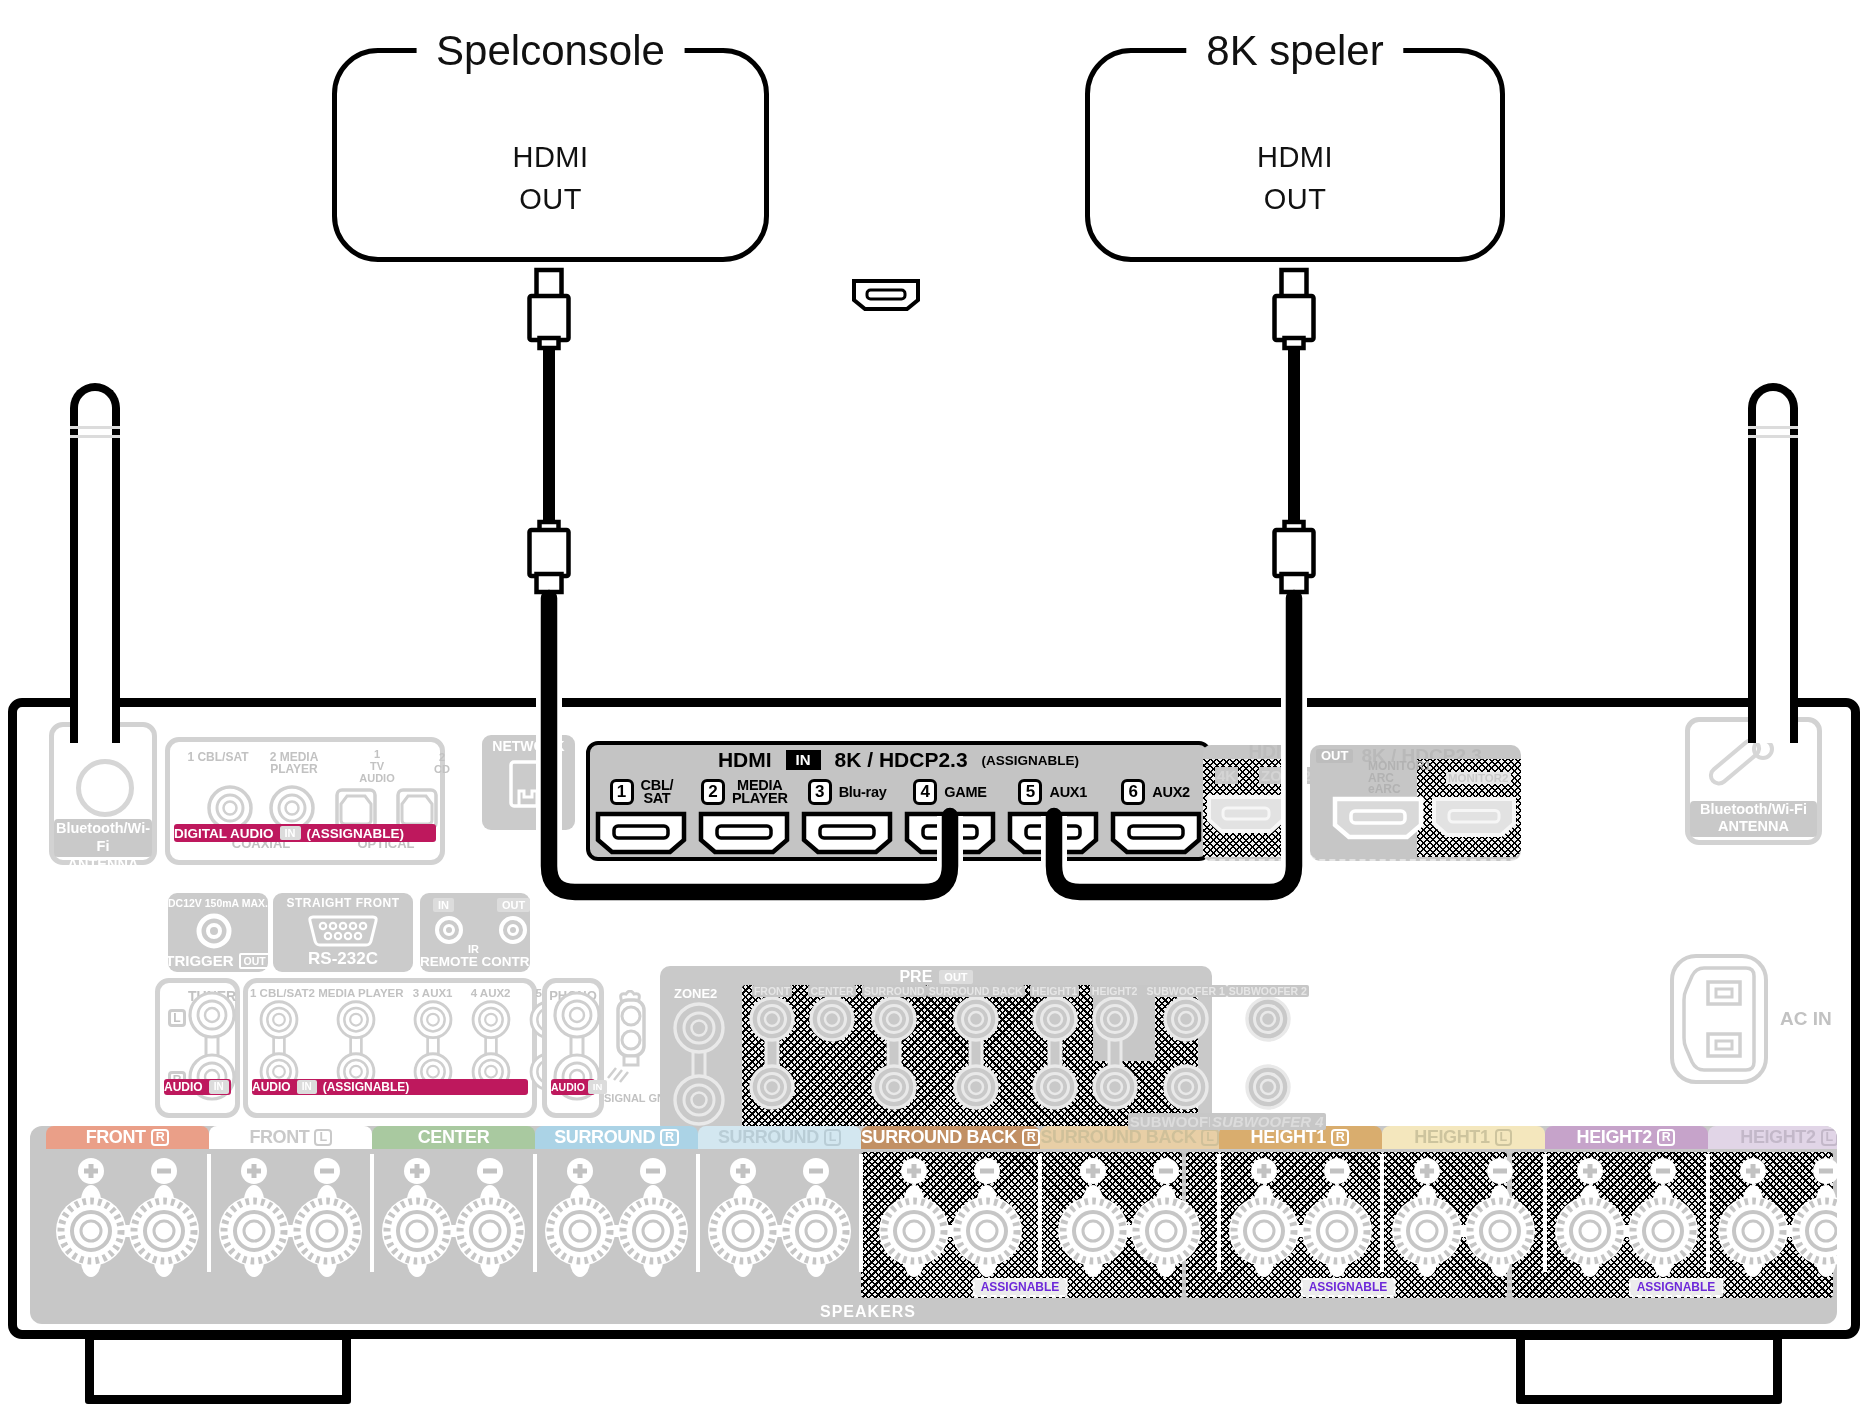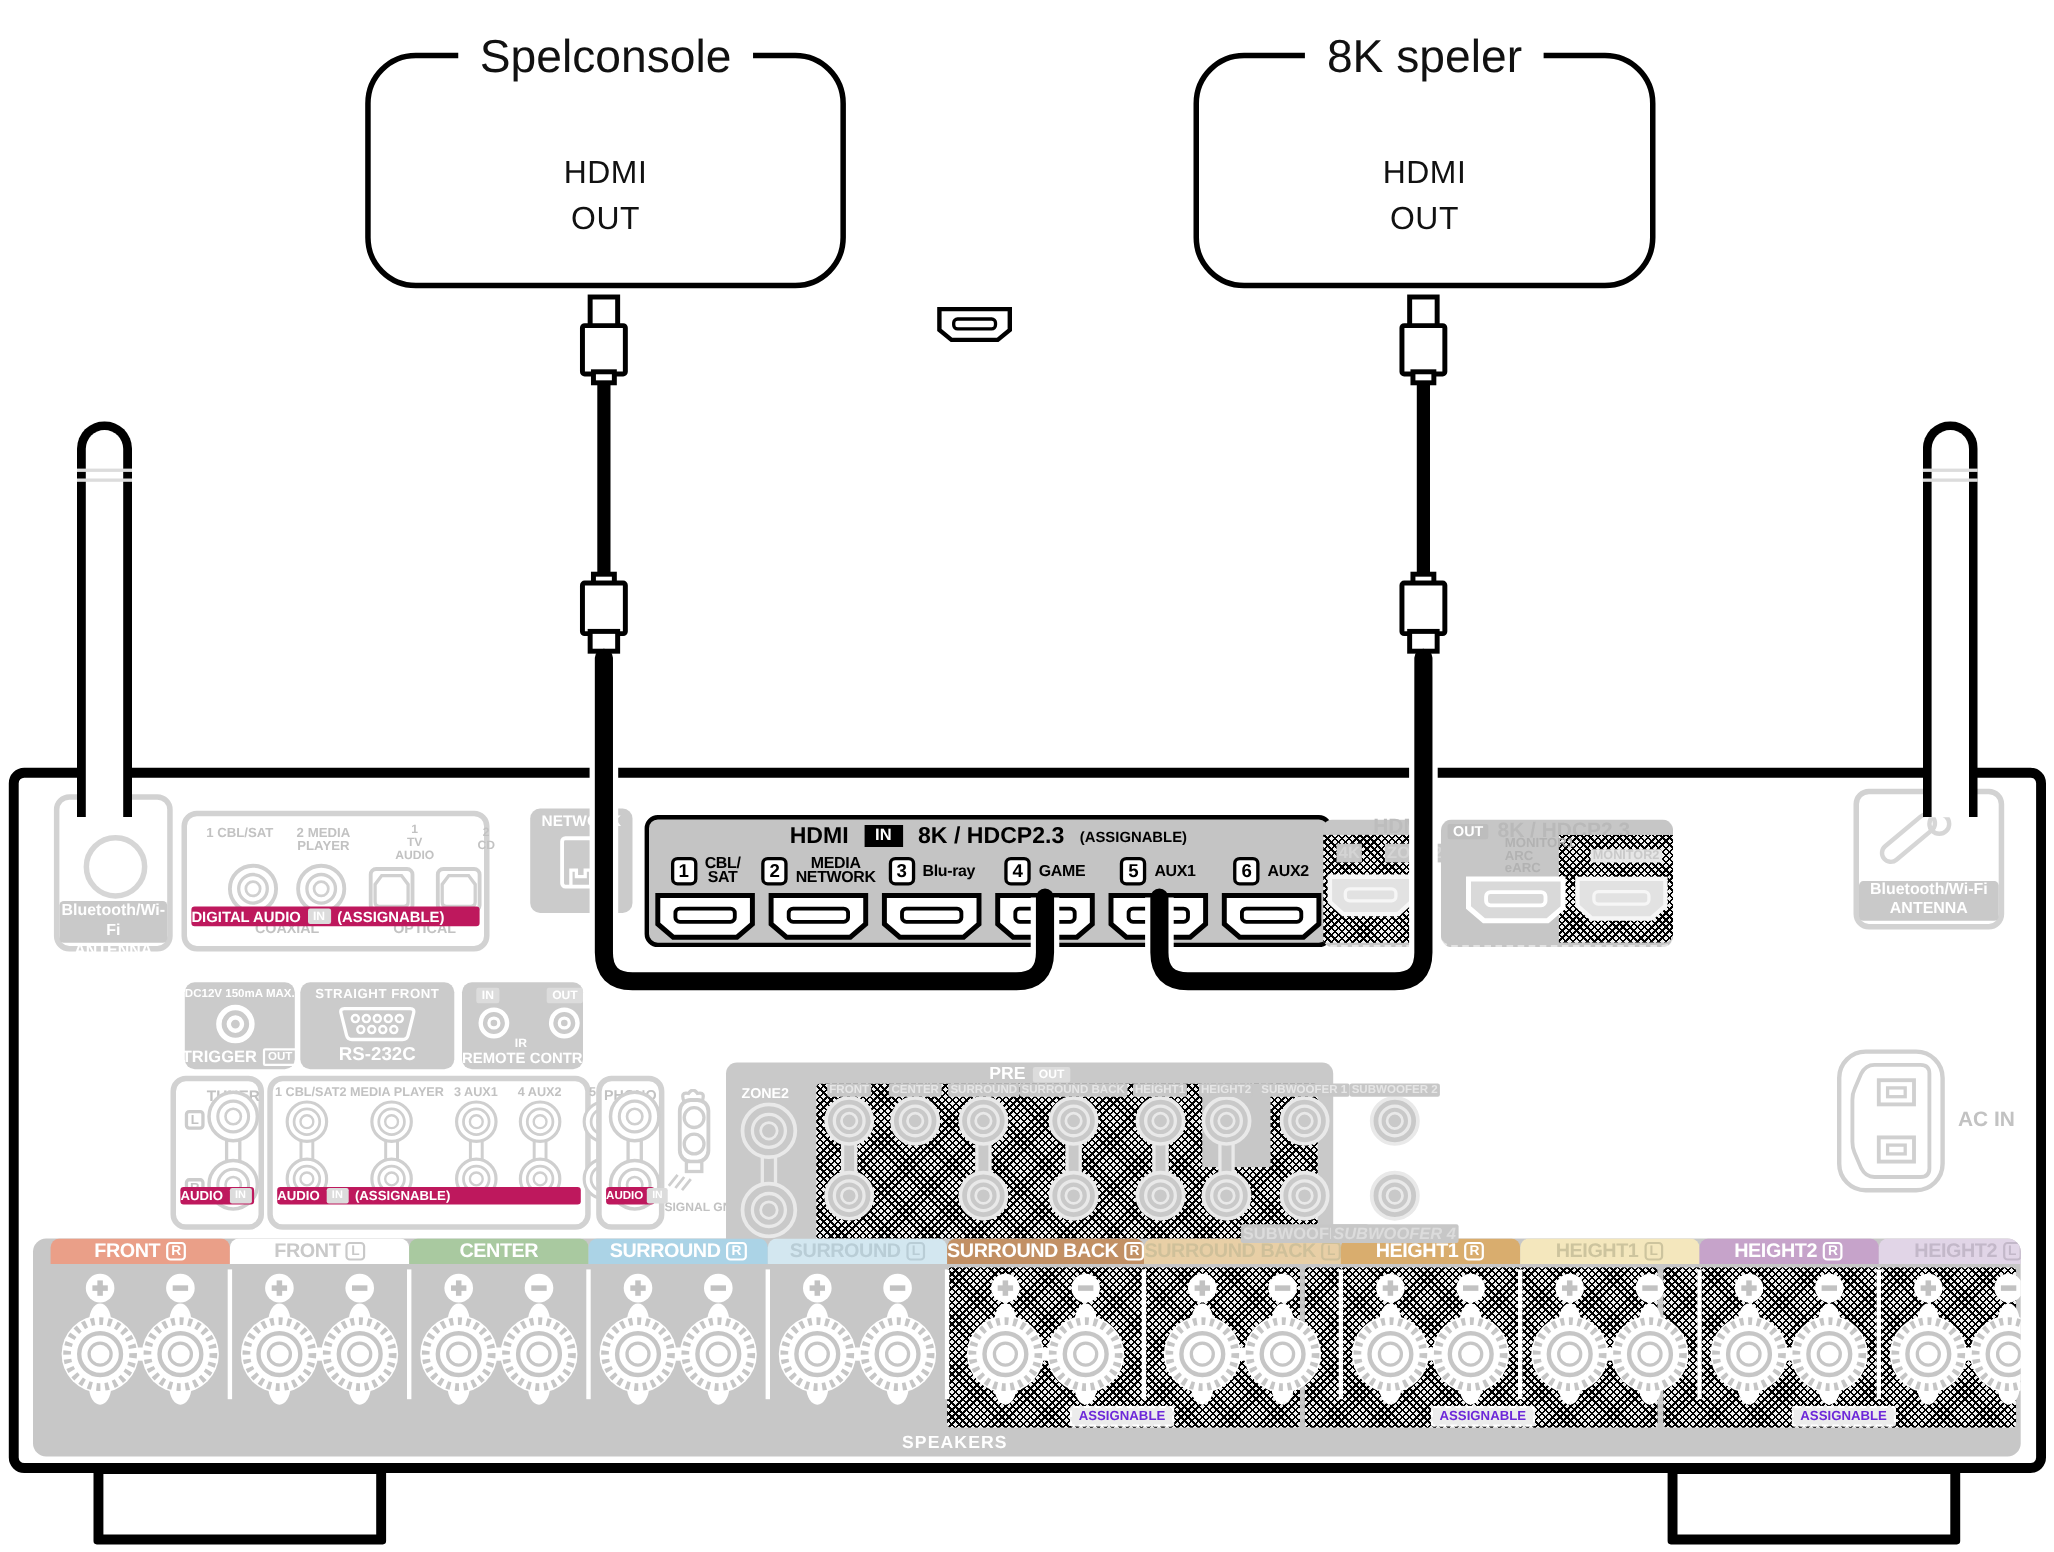"MEDIA" span.portlabel { text: NETWORK -> PLAYER }
